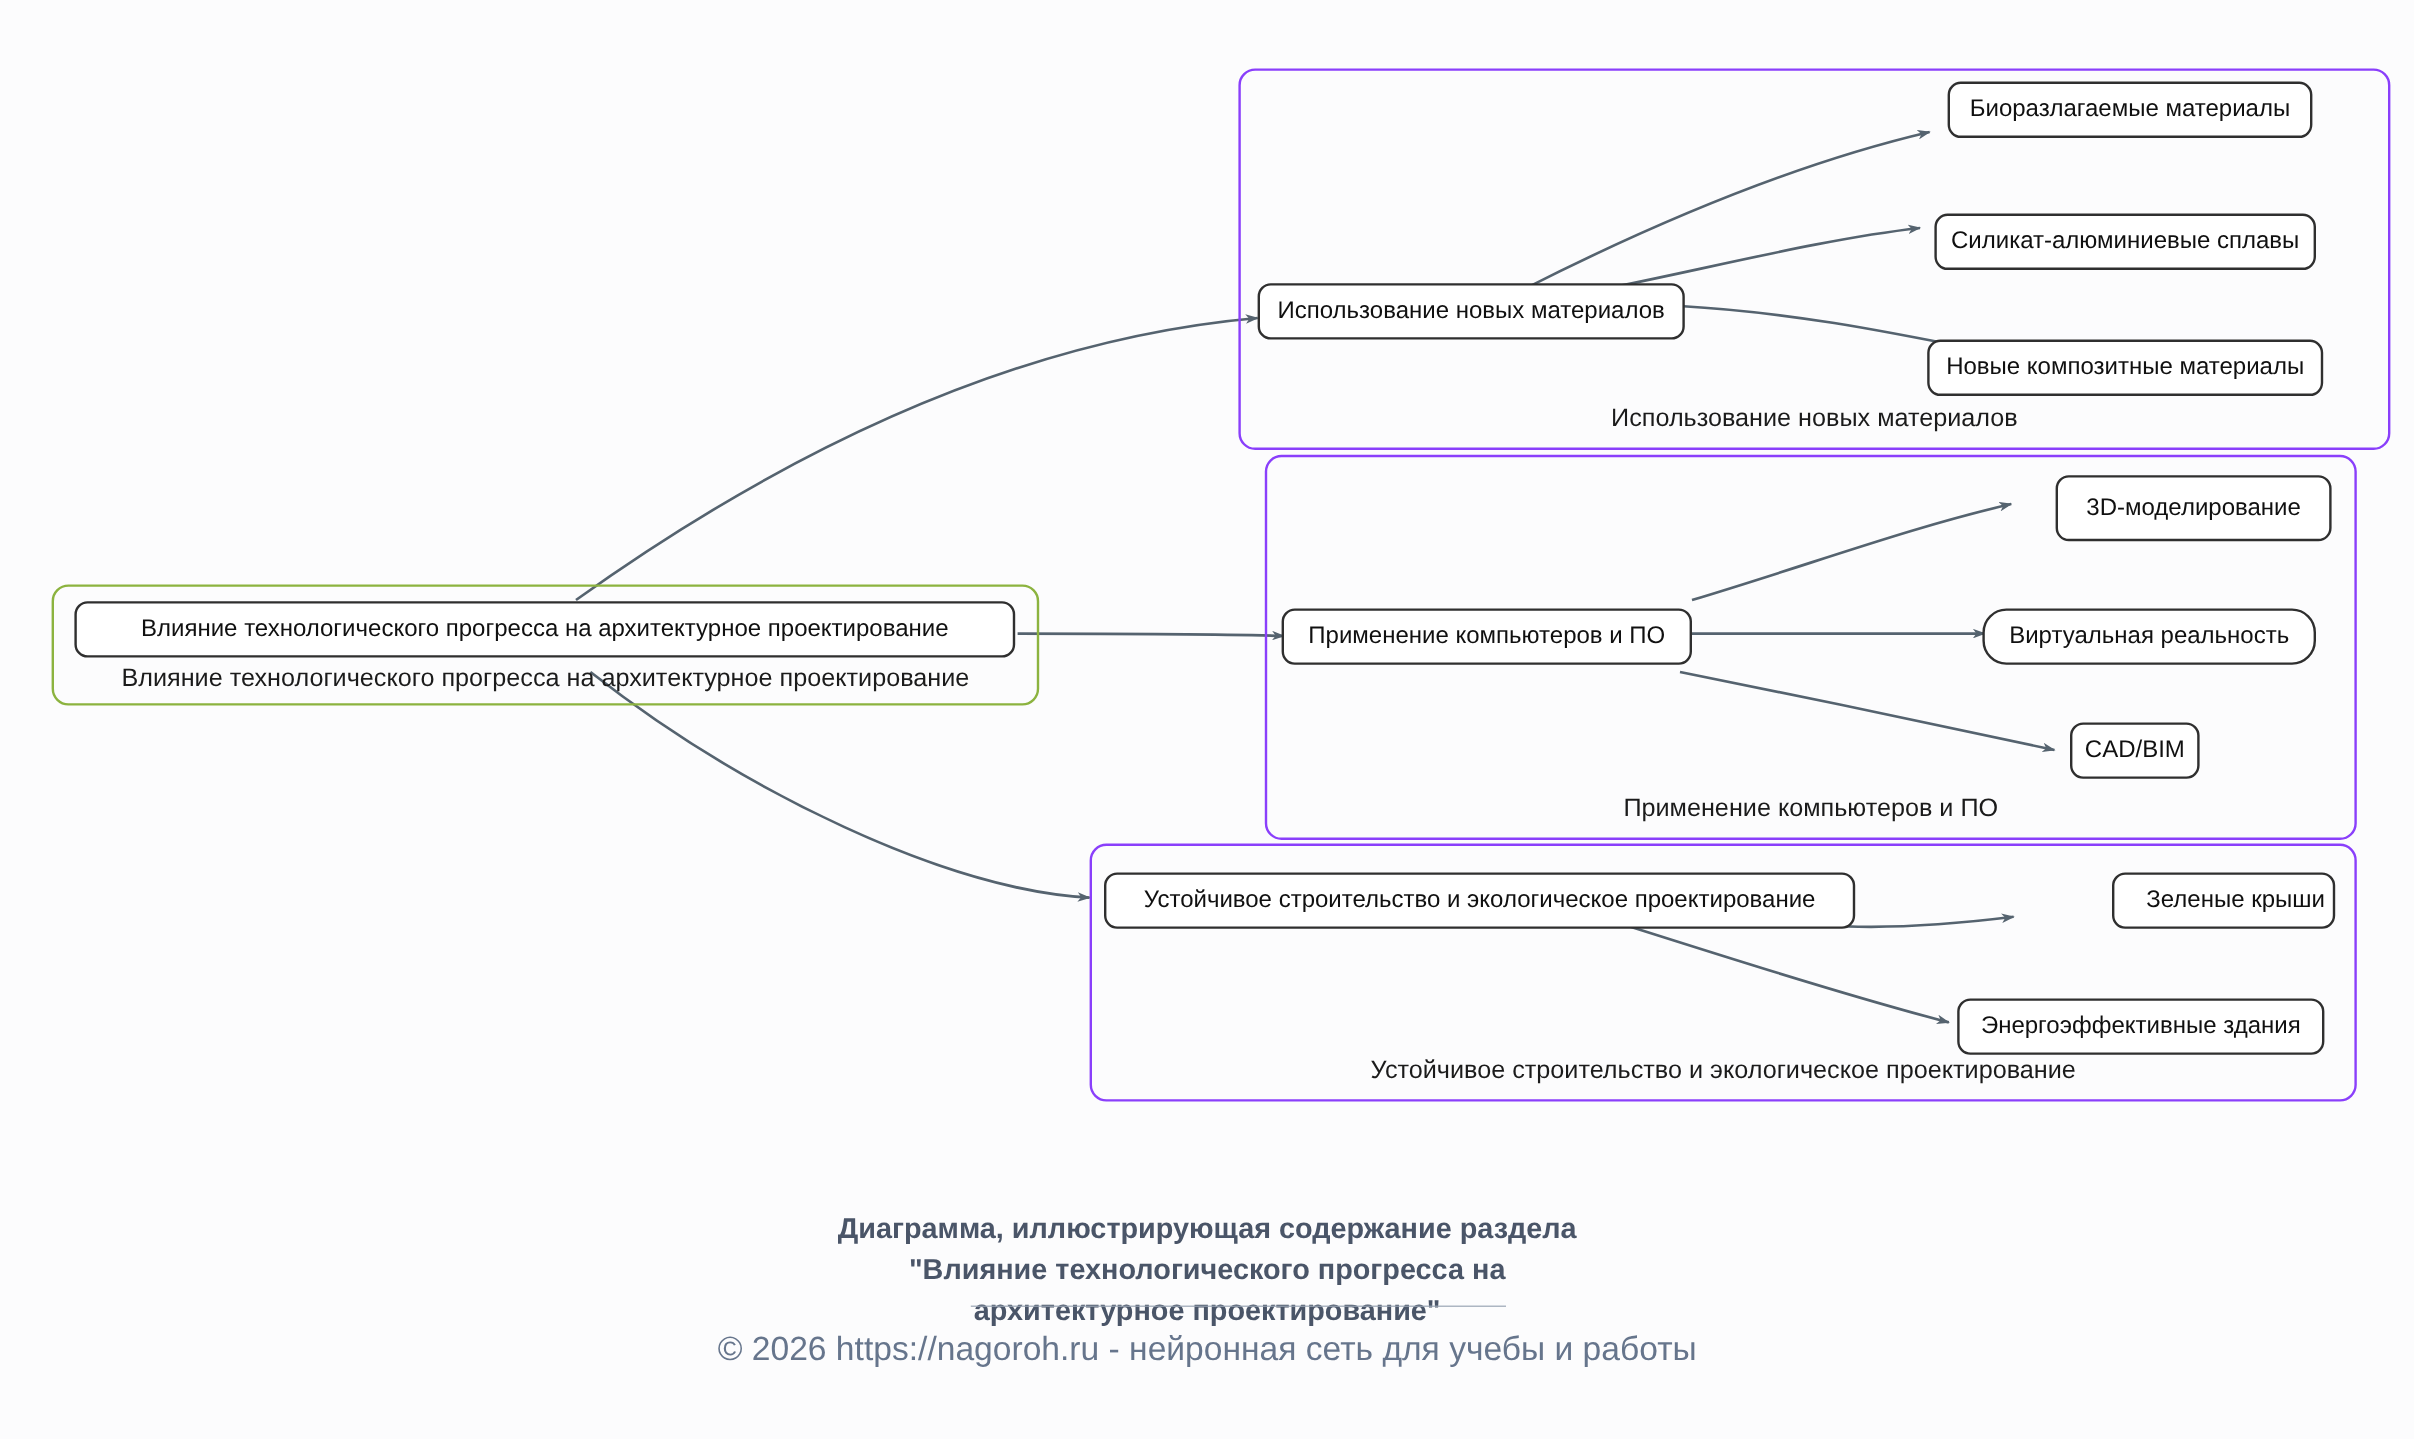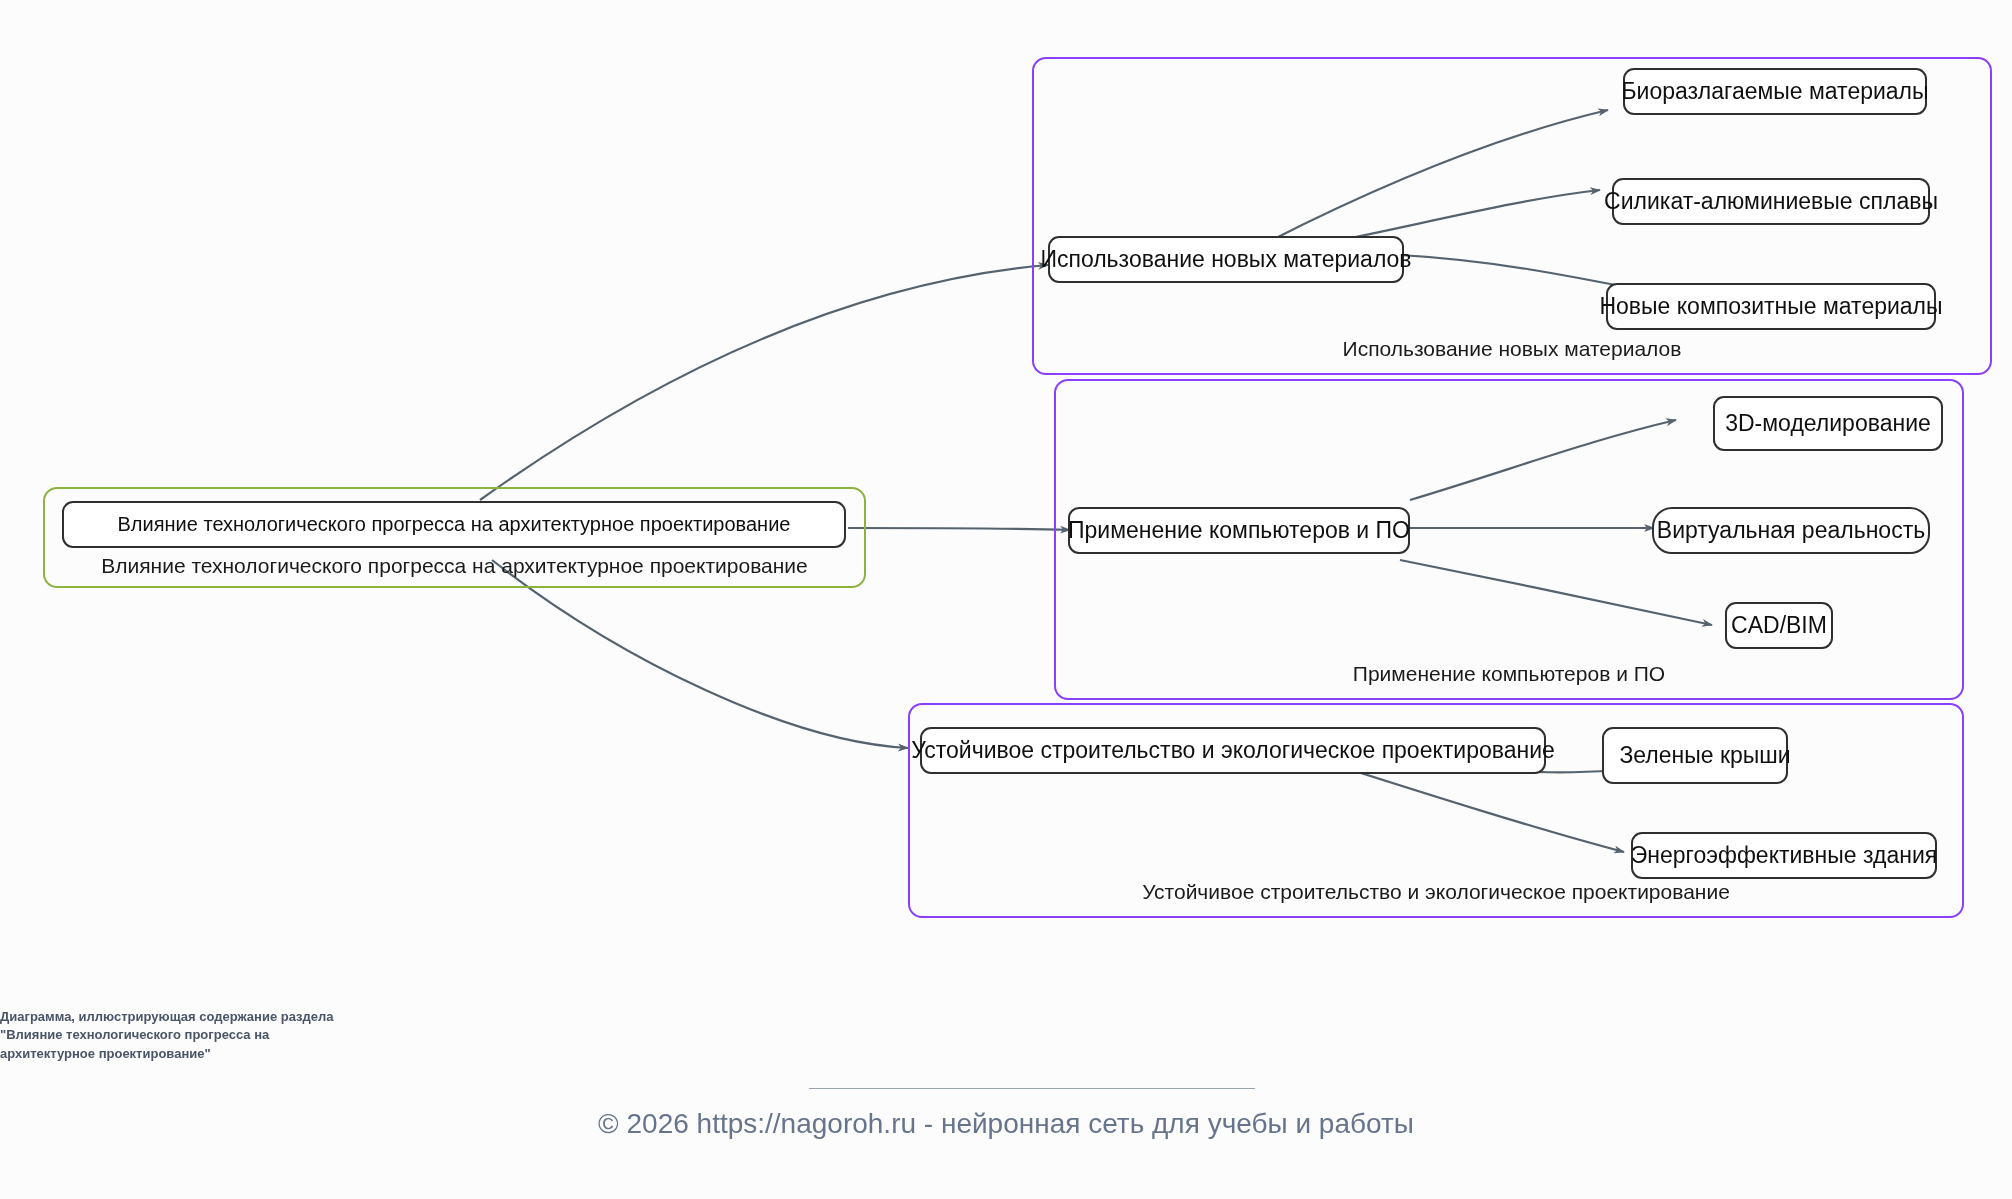"Биоразлагаемые материалы" .node { font-size: 23px -> 20px }
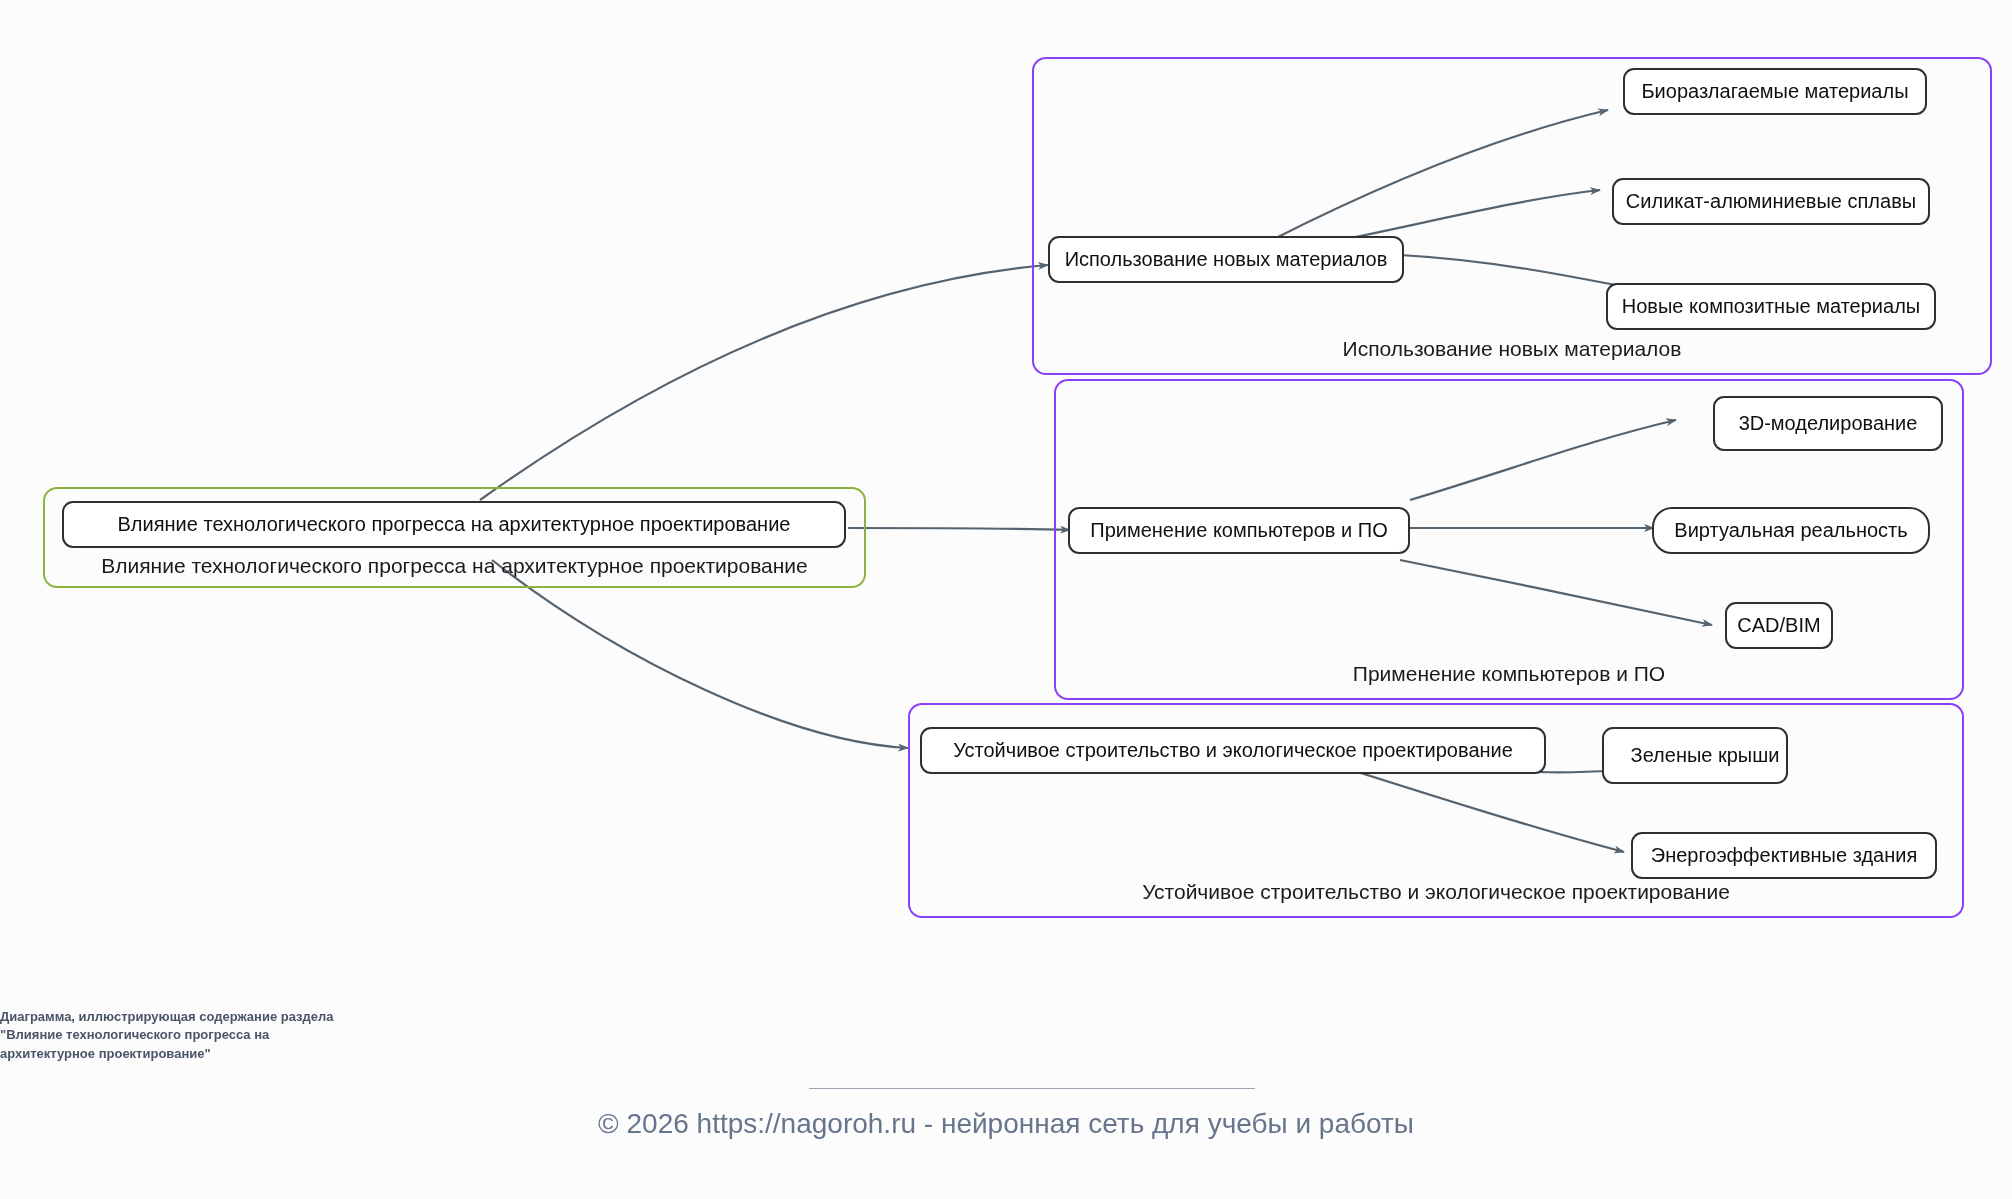"Зеленые крыши" div.node { height: 57px -> 47px; left: 1602px -> 1760px }
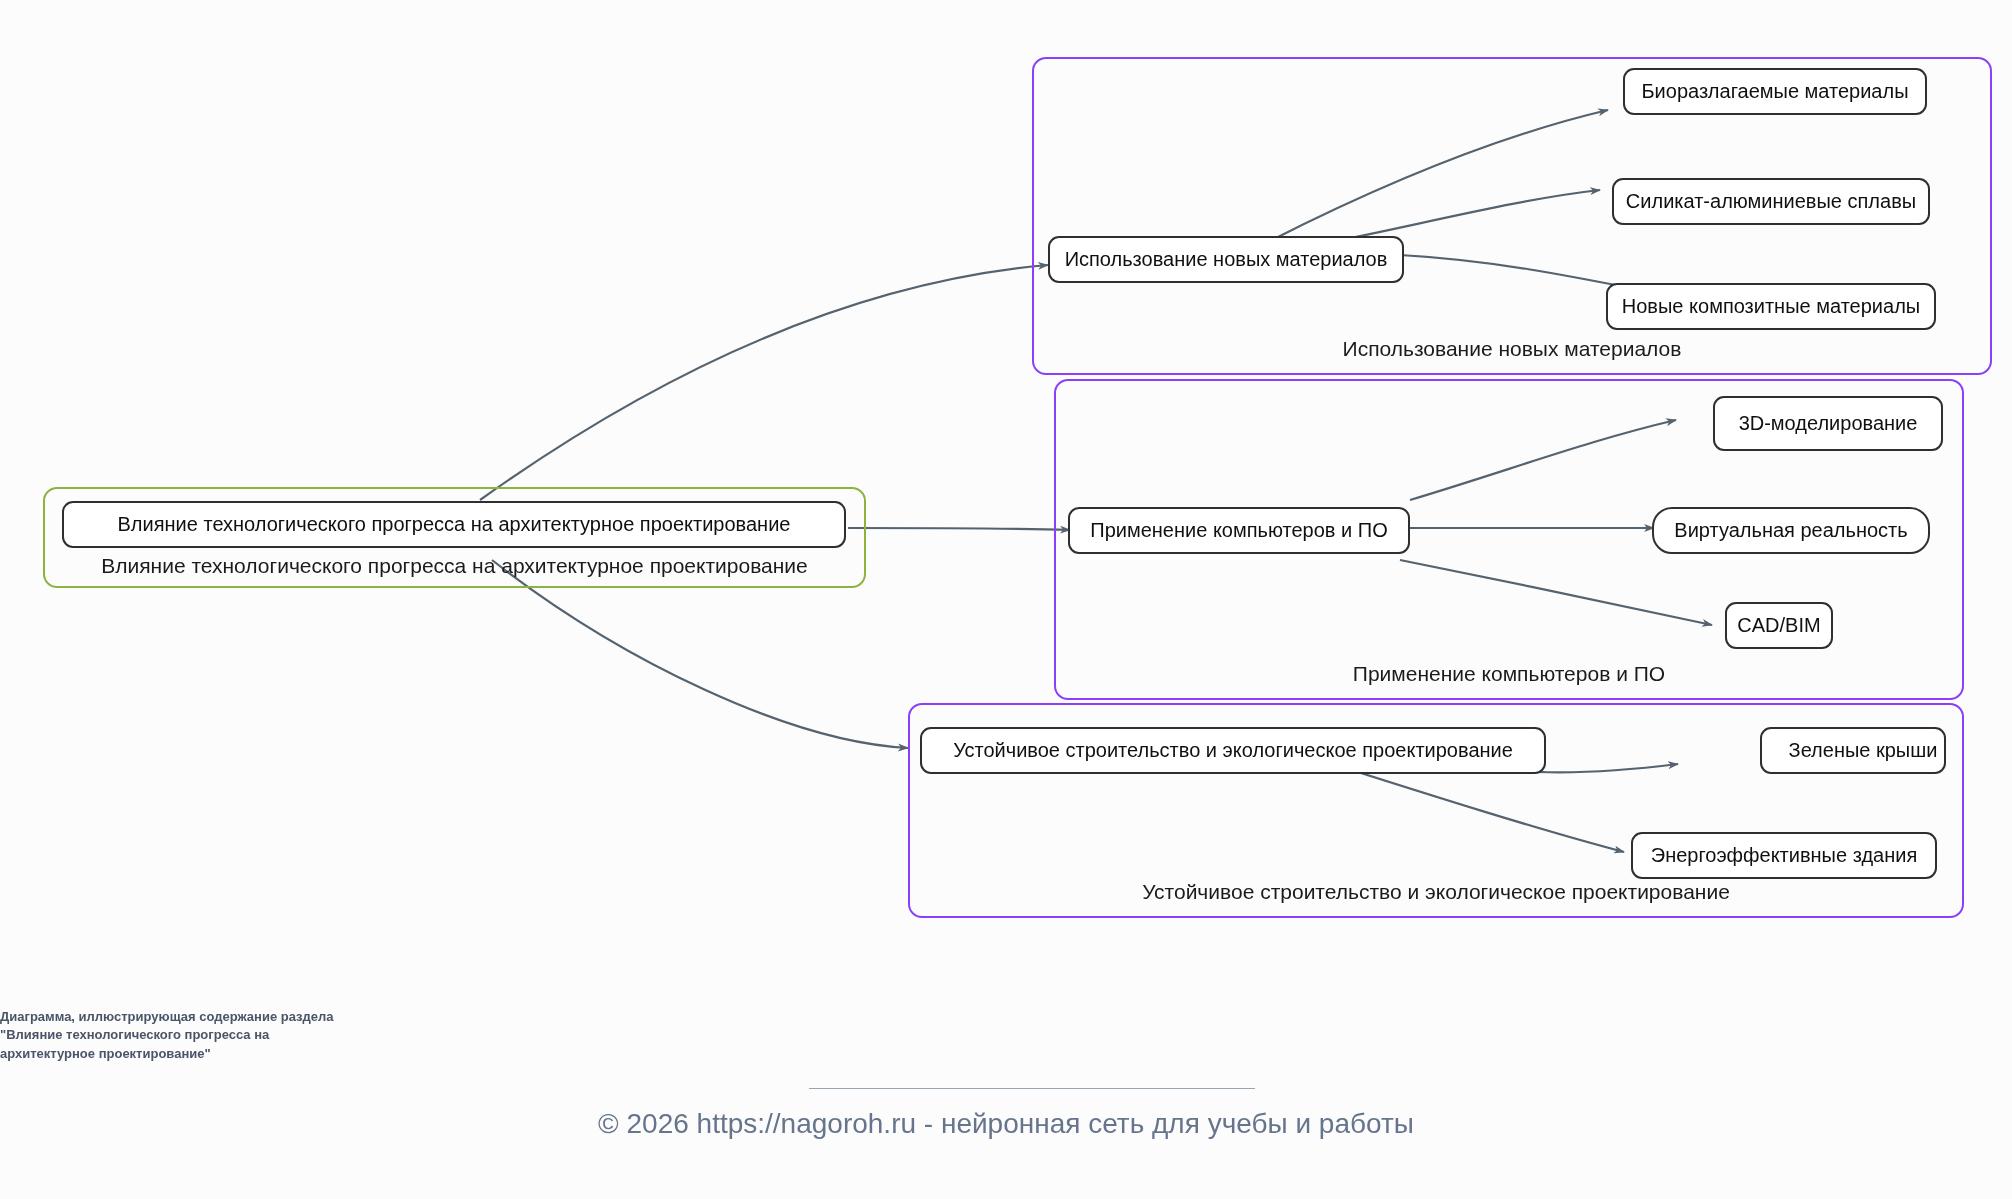"Диаграмма, иллюстрирующая содержание" #caption { font-size: 13px -> 24px; text-align: none -> center }
